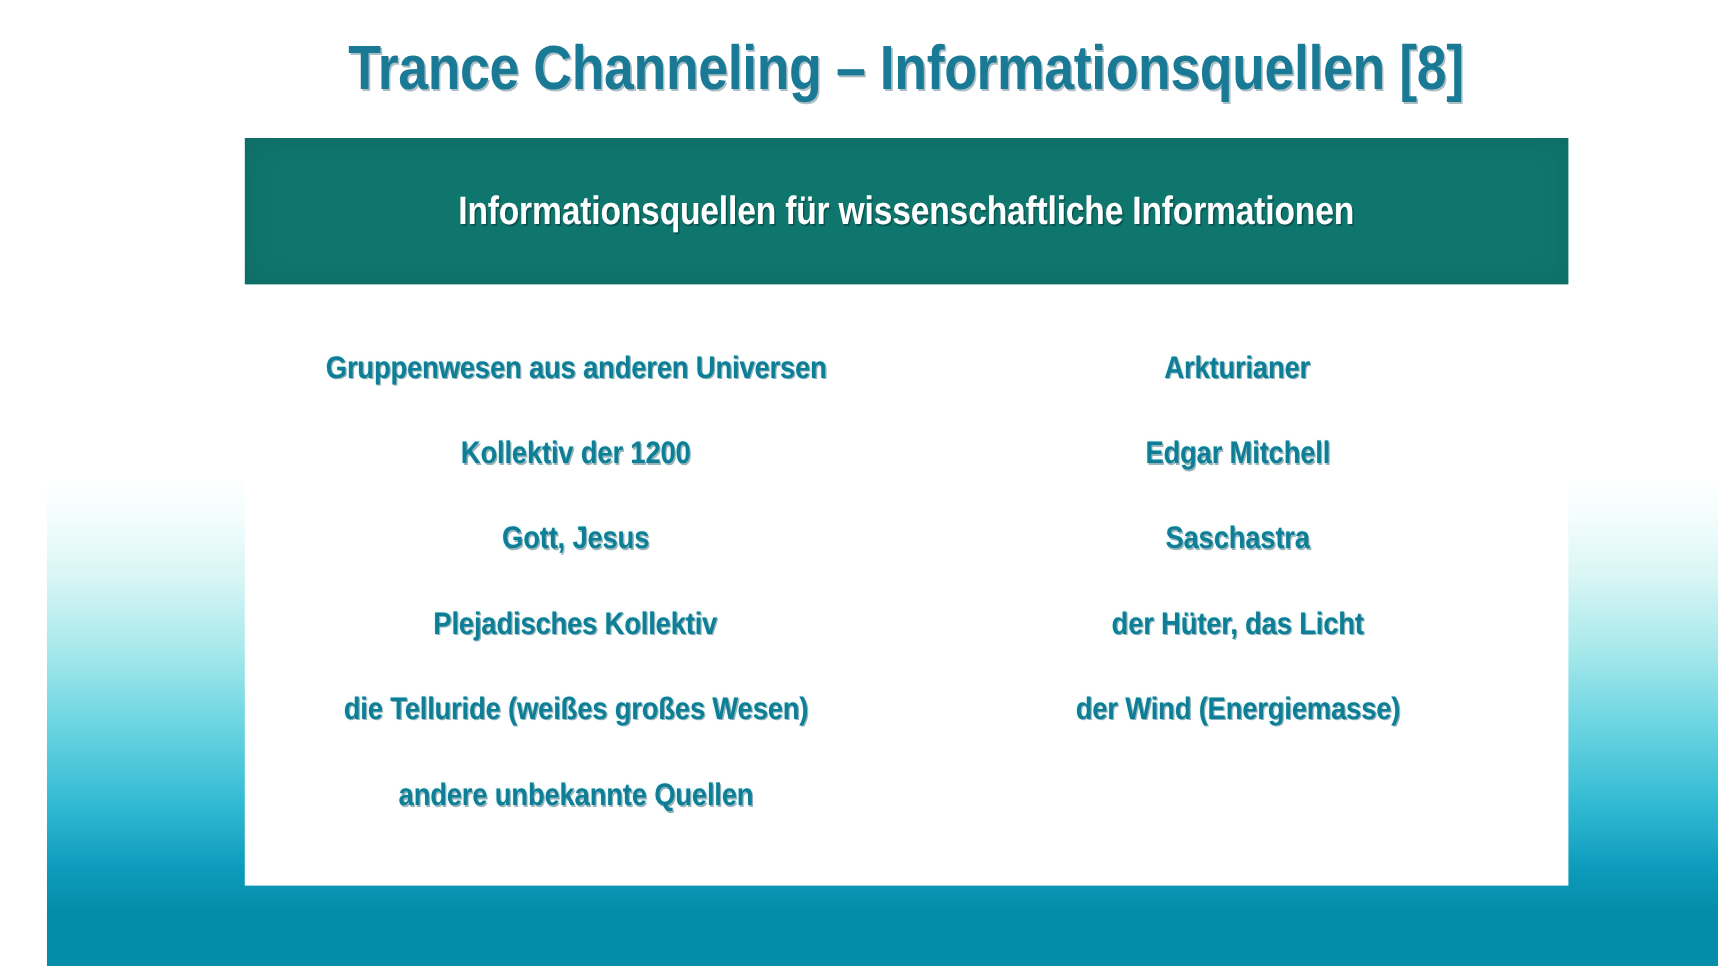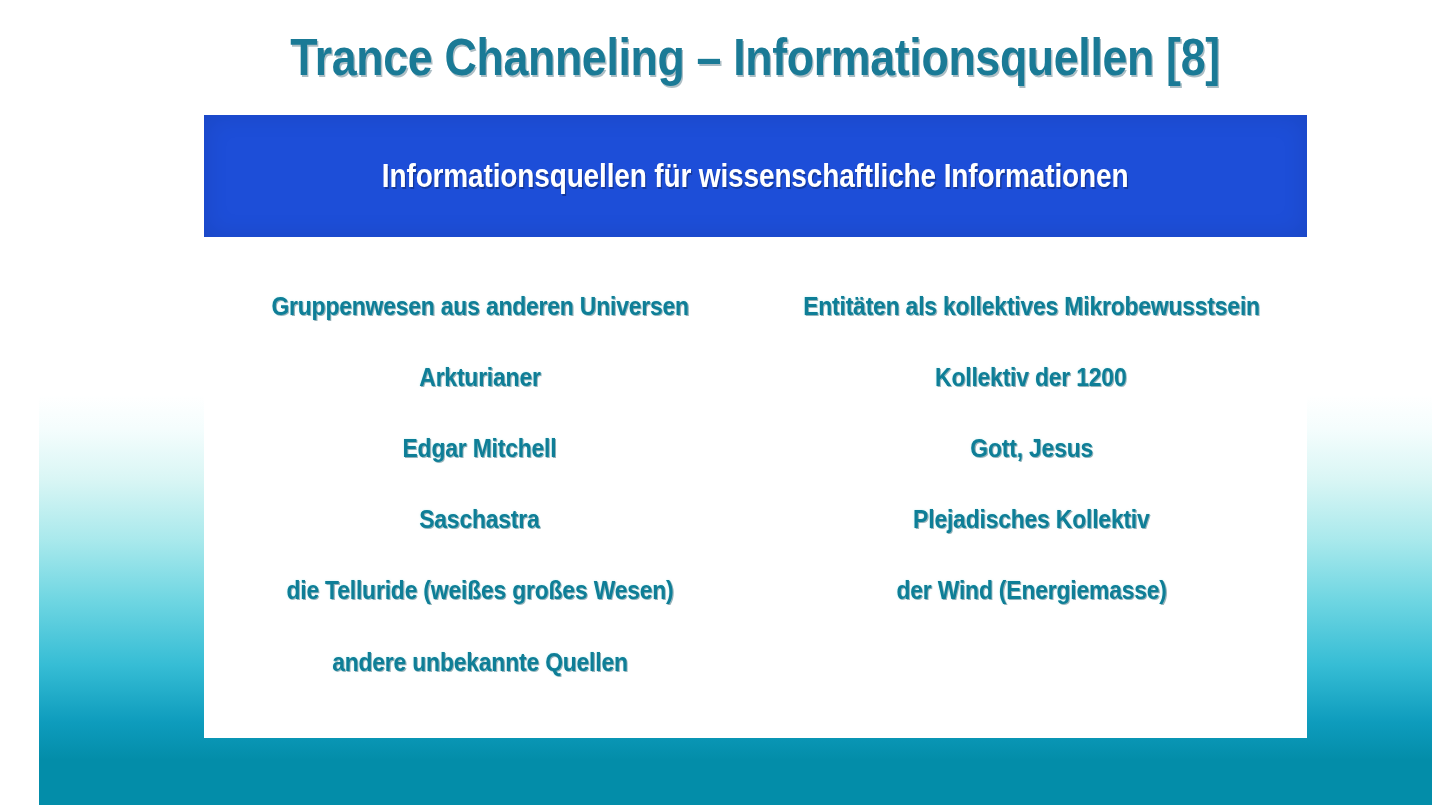"Informationsquellen für" #header-band { background: #1d4ed8 -> #0f766e }
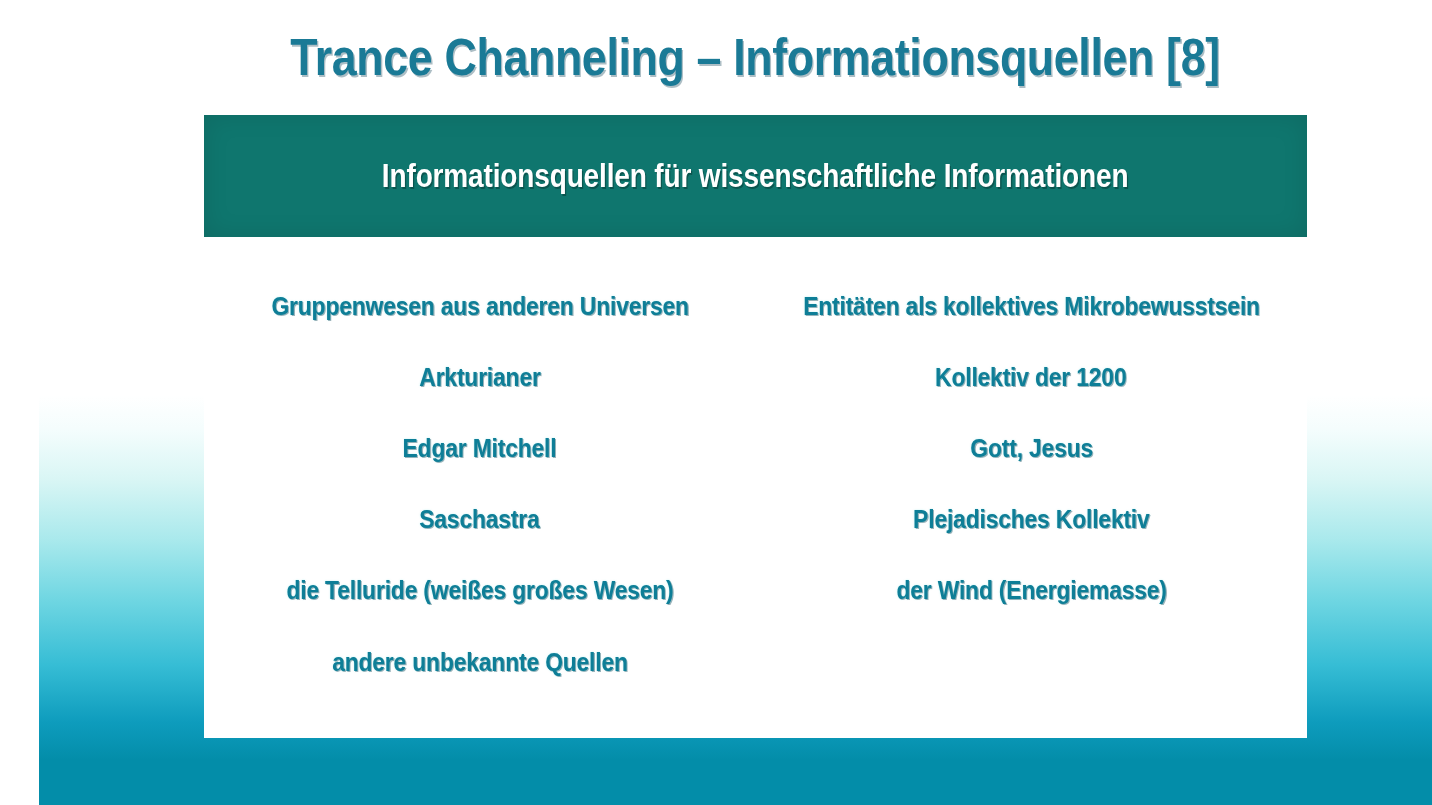"Entitäten als kollektives" div.source-cell { html: <div> <span>Entitäten als kollektives Mikrobewusstsein</span> </div> -> none }
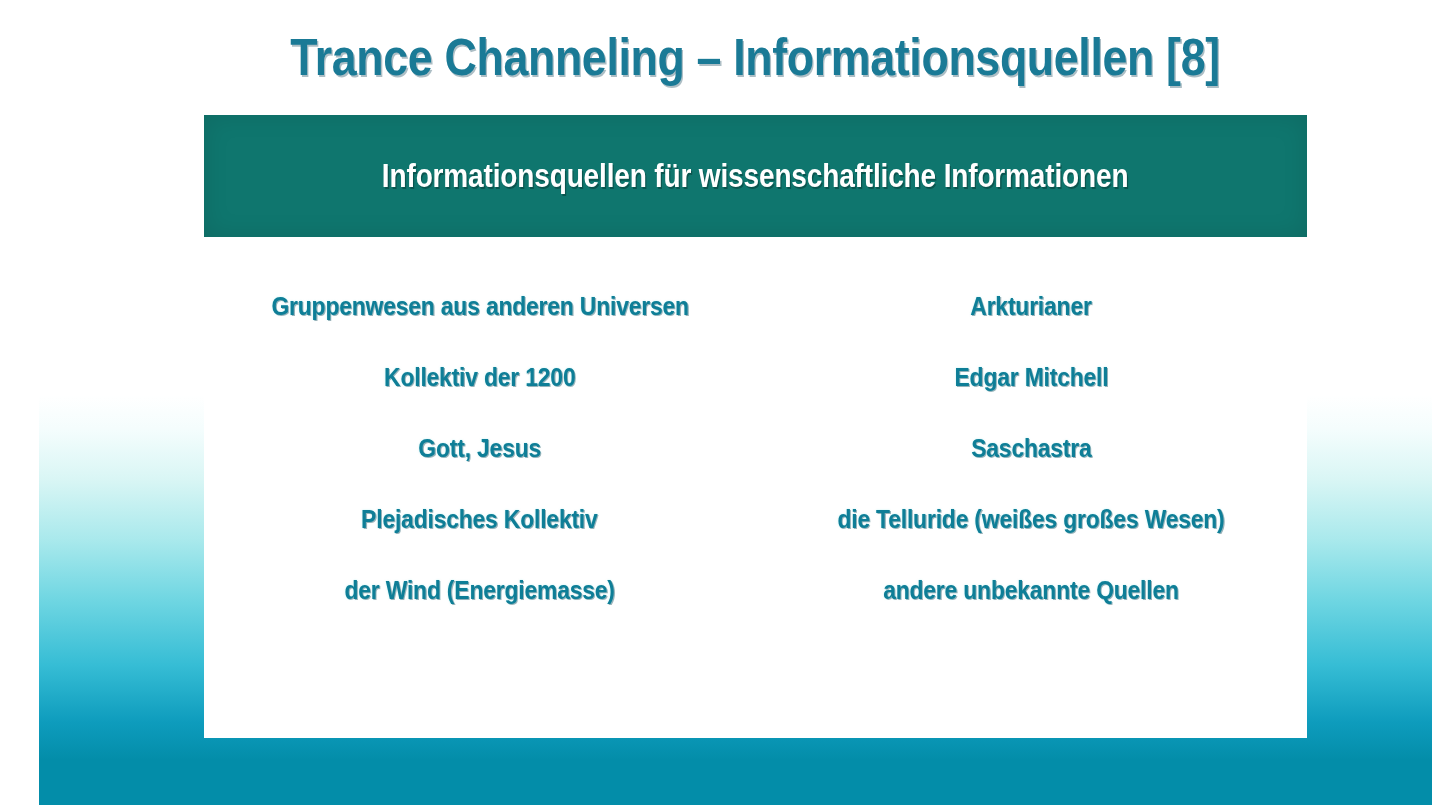"der Hüter, das Licht" div.source-cell { html: none -> <div> <span>der Hüter, das Licht</span> </div> }
